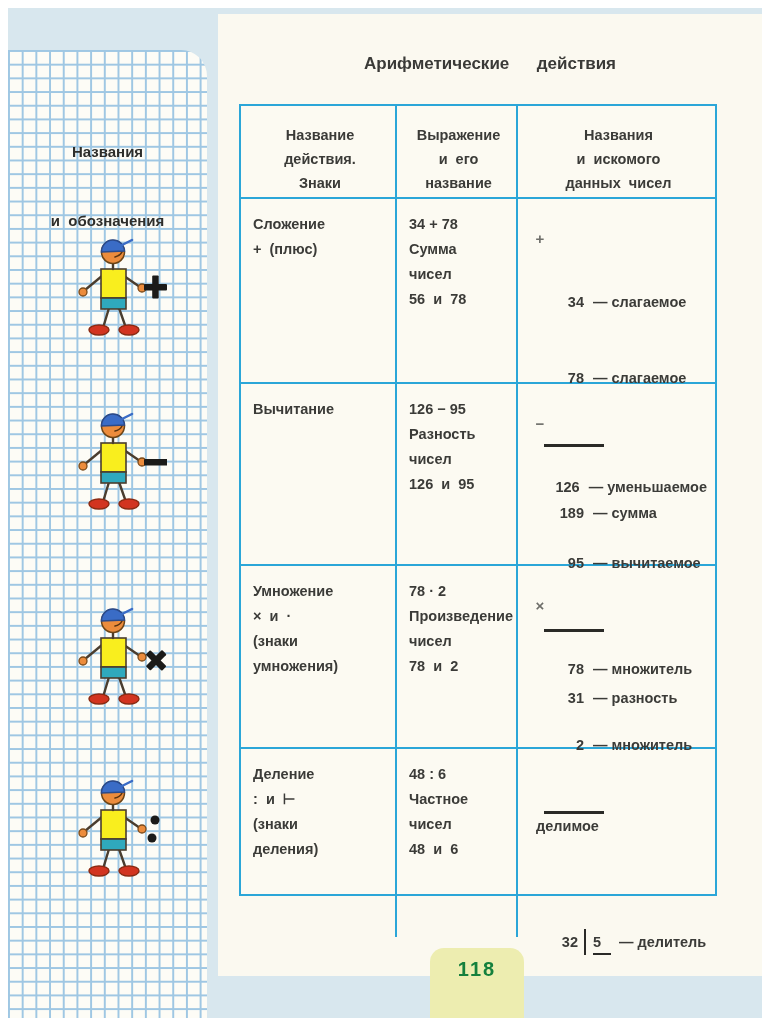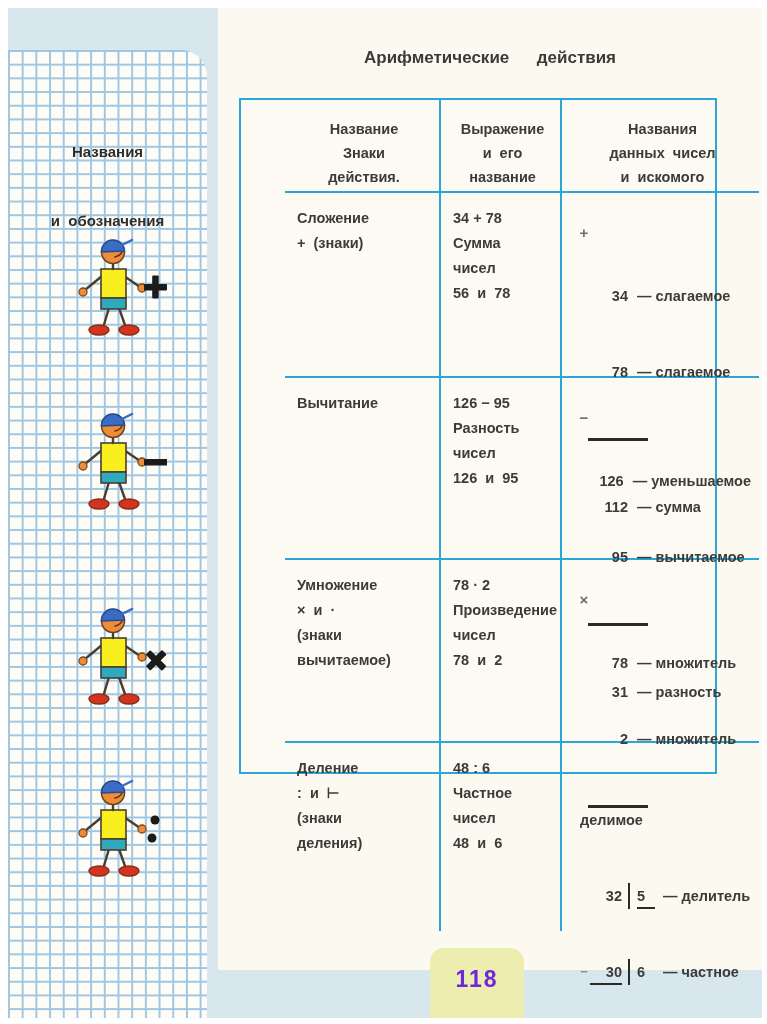"Арифметические действия" .page { top: 0 -> 6px }
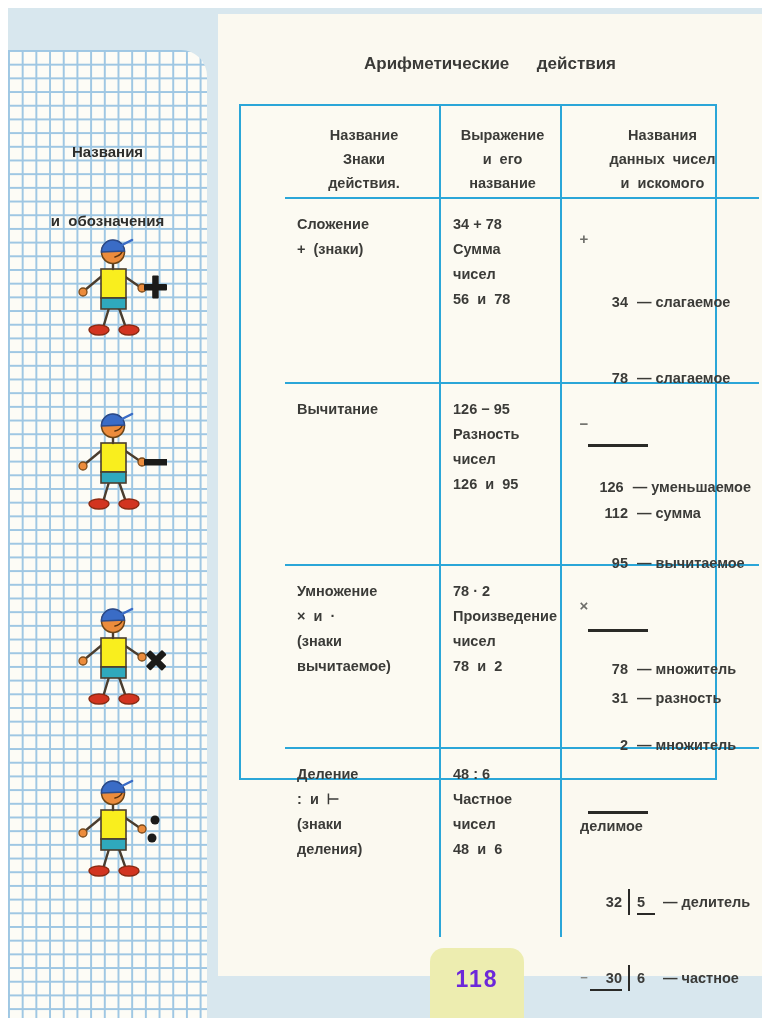"Название" .table { height: 676px -> 792px; padding-left: 44px -> none }
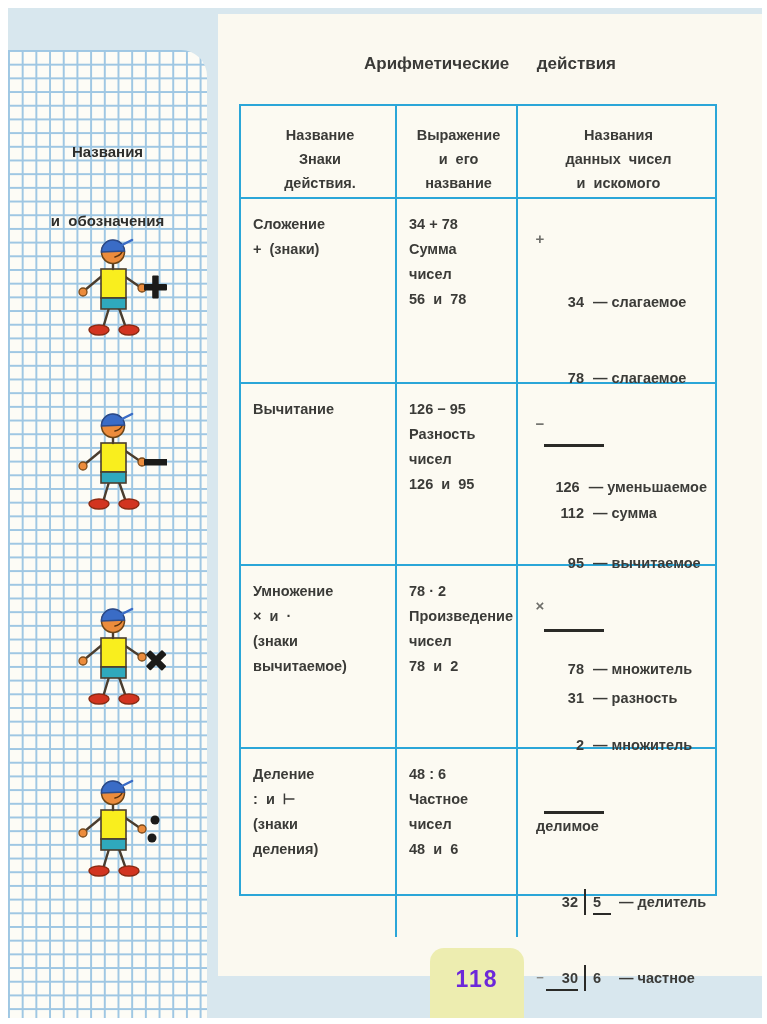"Знаки" div { order: before "действия." -> after "действия." }
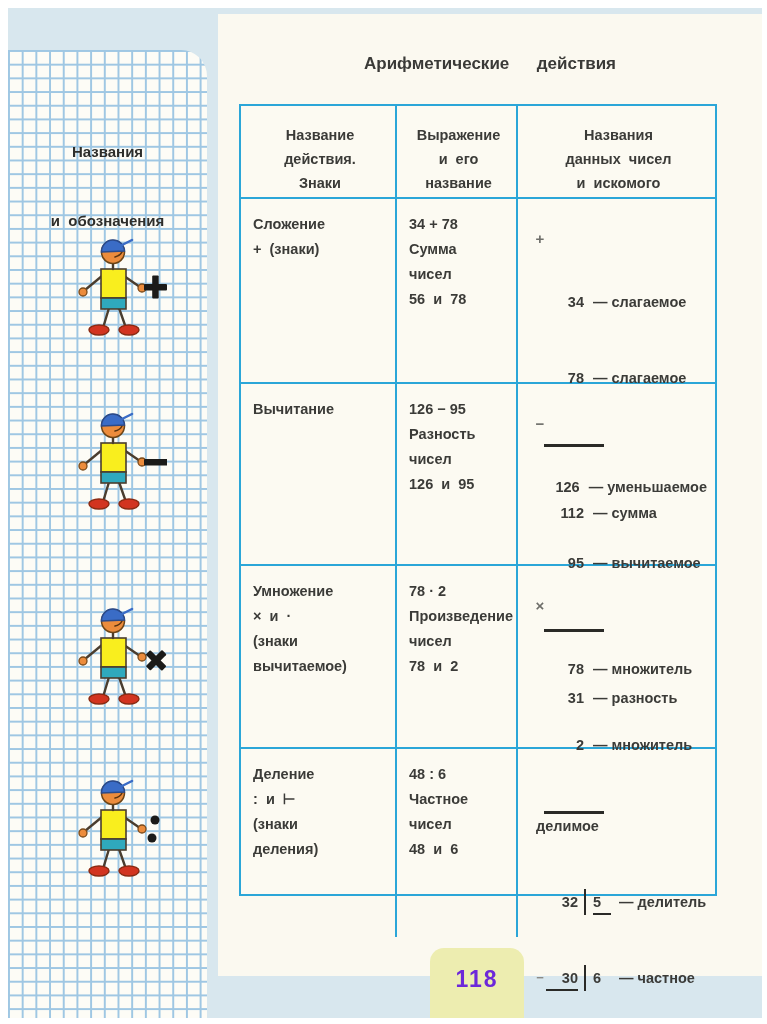"данных чисел" div { order: before "и искомого" -> after "и искомого" }
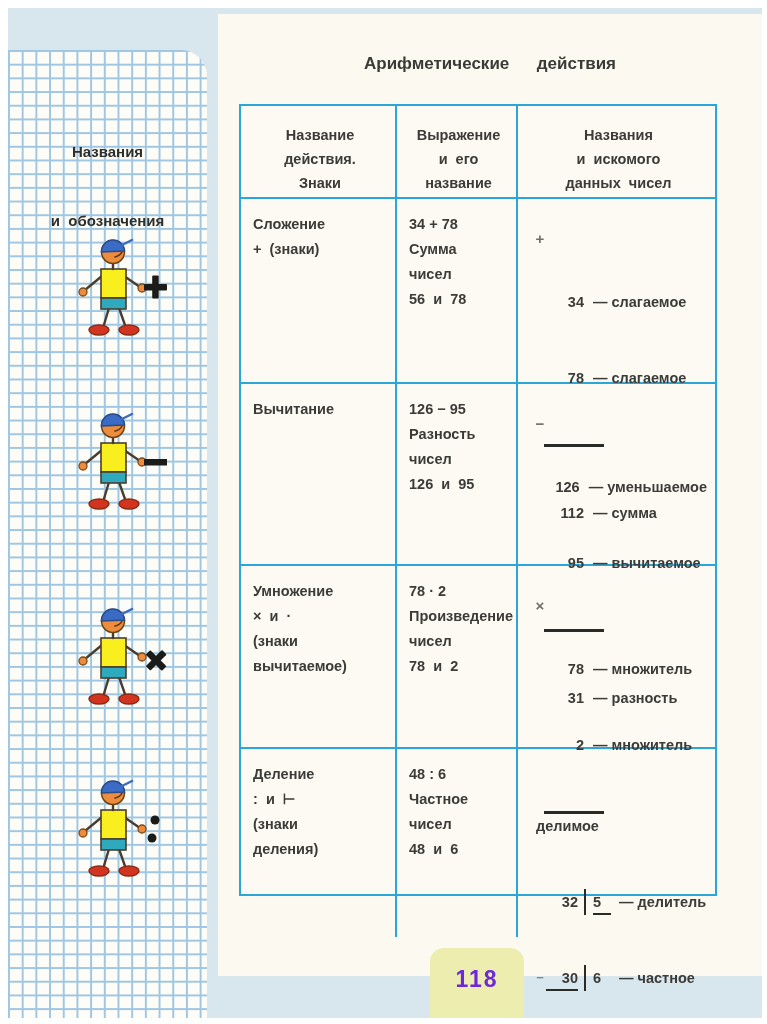"+ (знаки)" div { text: знаки -> плюс }
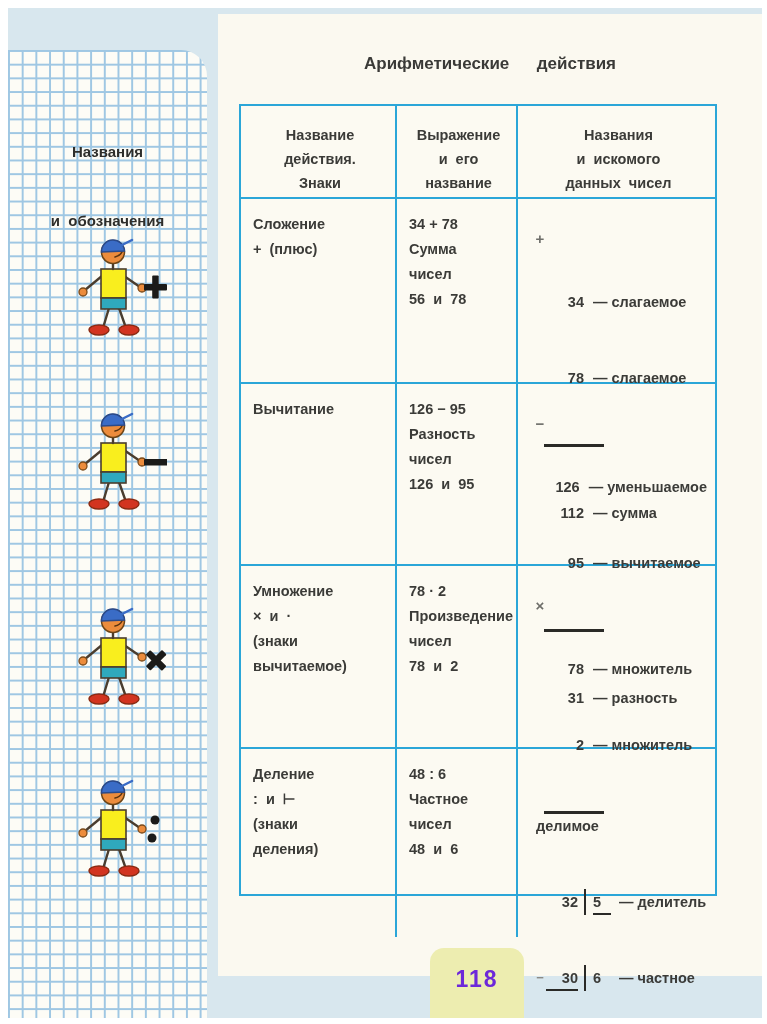"112" span.vm-num { text: 112 -> 189 }
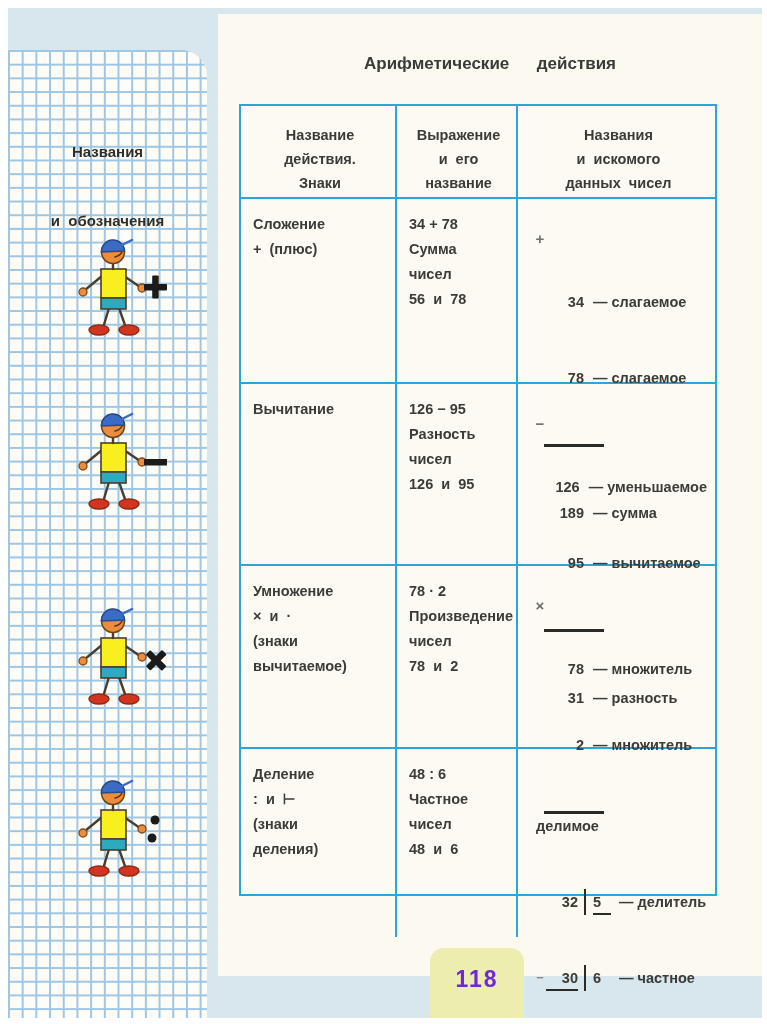"вычитаемое)" div { text: вычитаемое -> умножения }
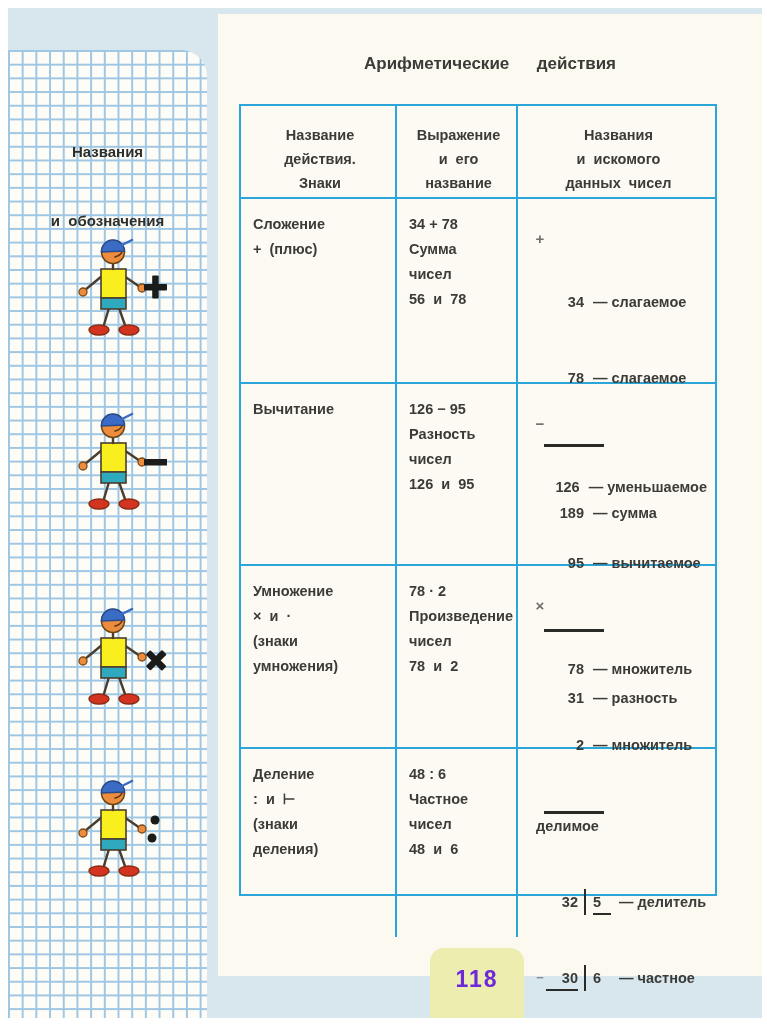"32" .dv-row { margin-top: none -> 40px }
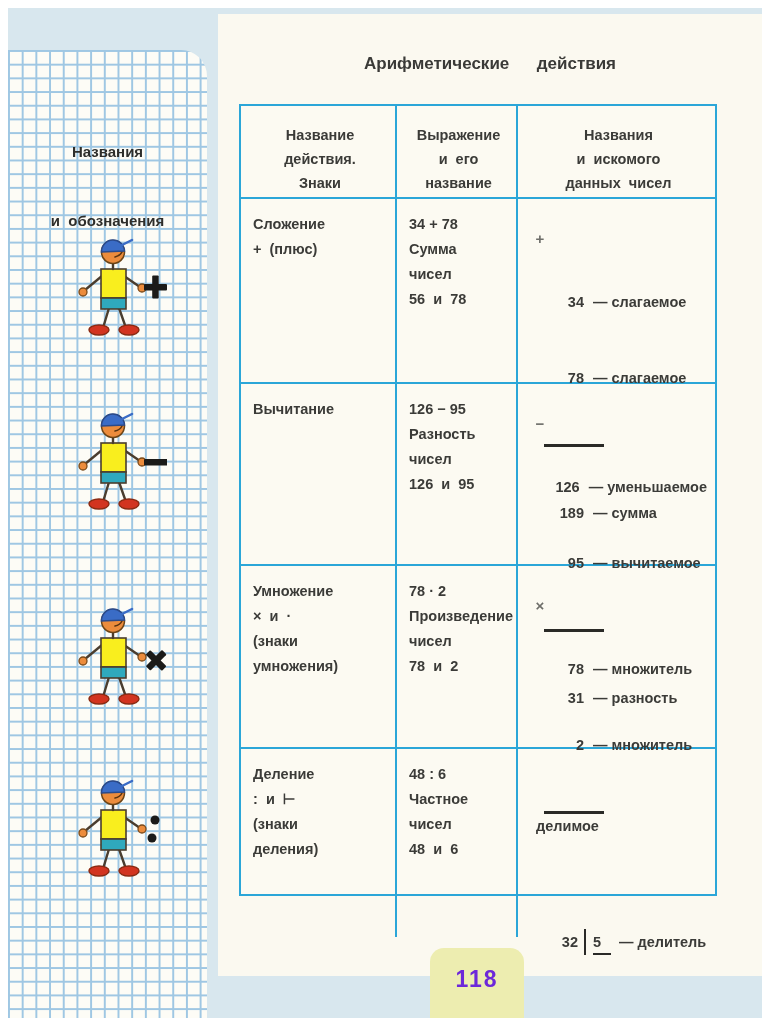"118" .tab-number { color: #6d28d9 -> #15803d; font-size: 23px -> 20px; margin-top: 18px -> 10px }
